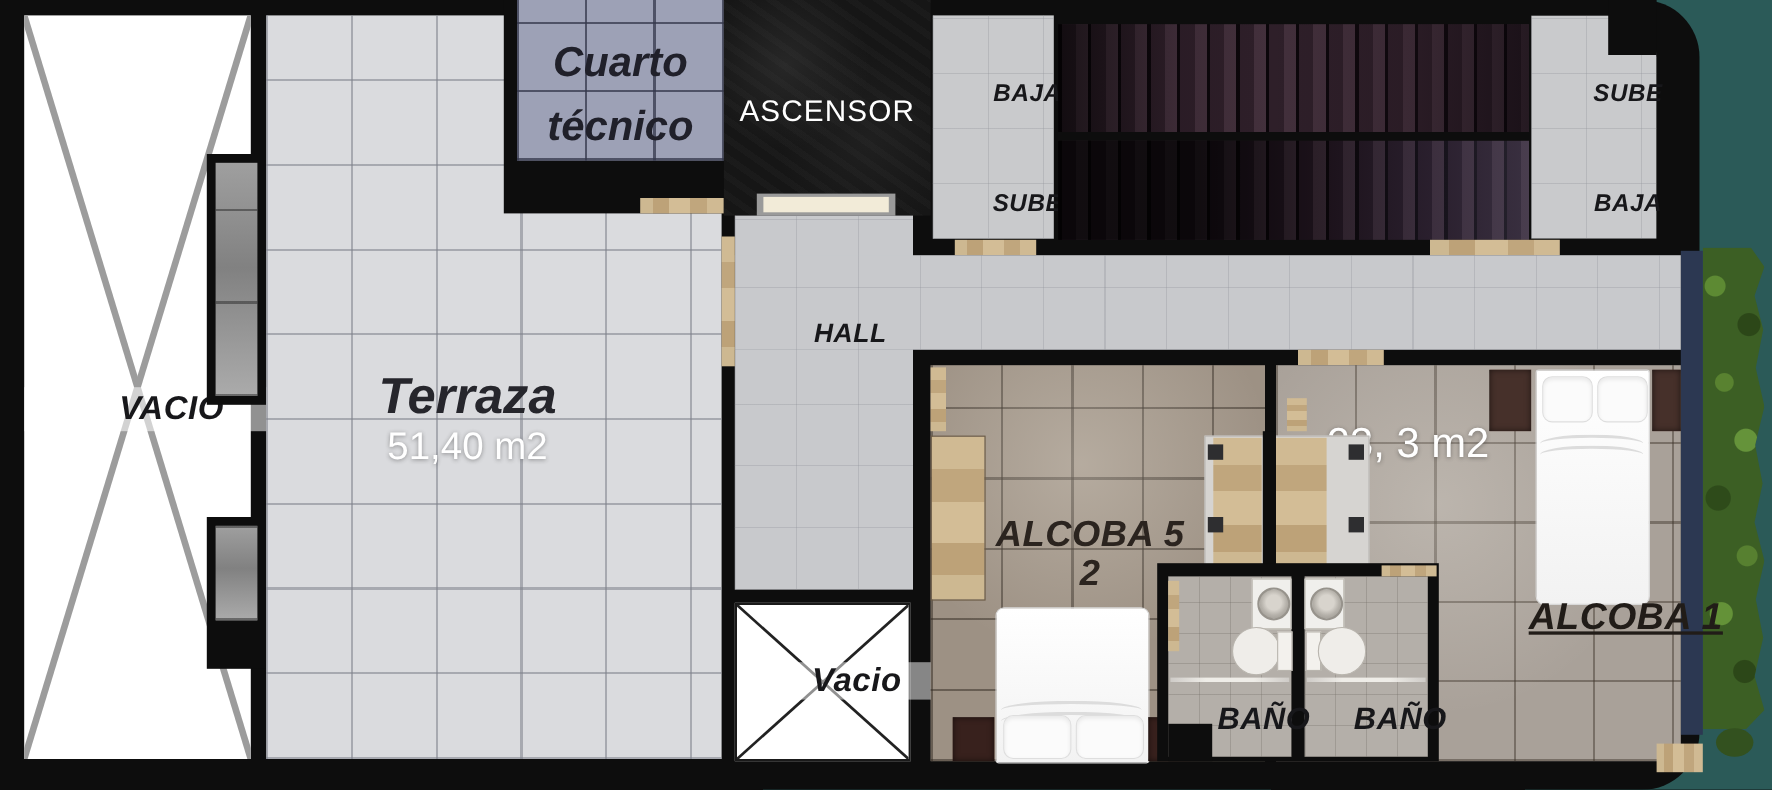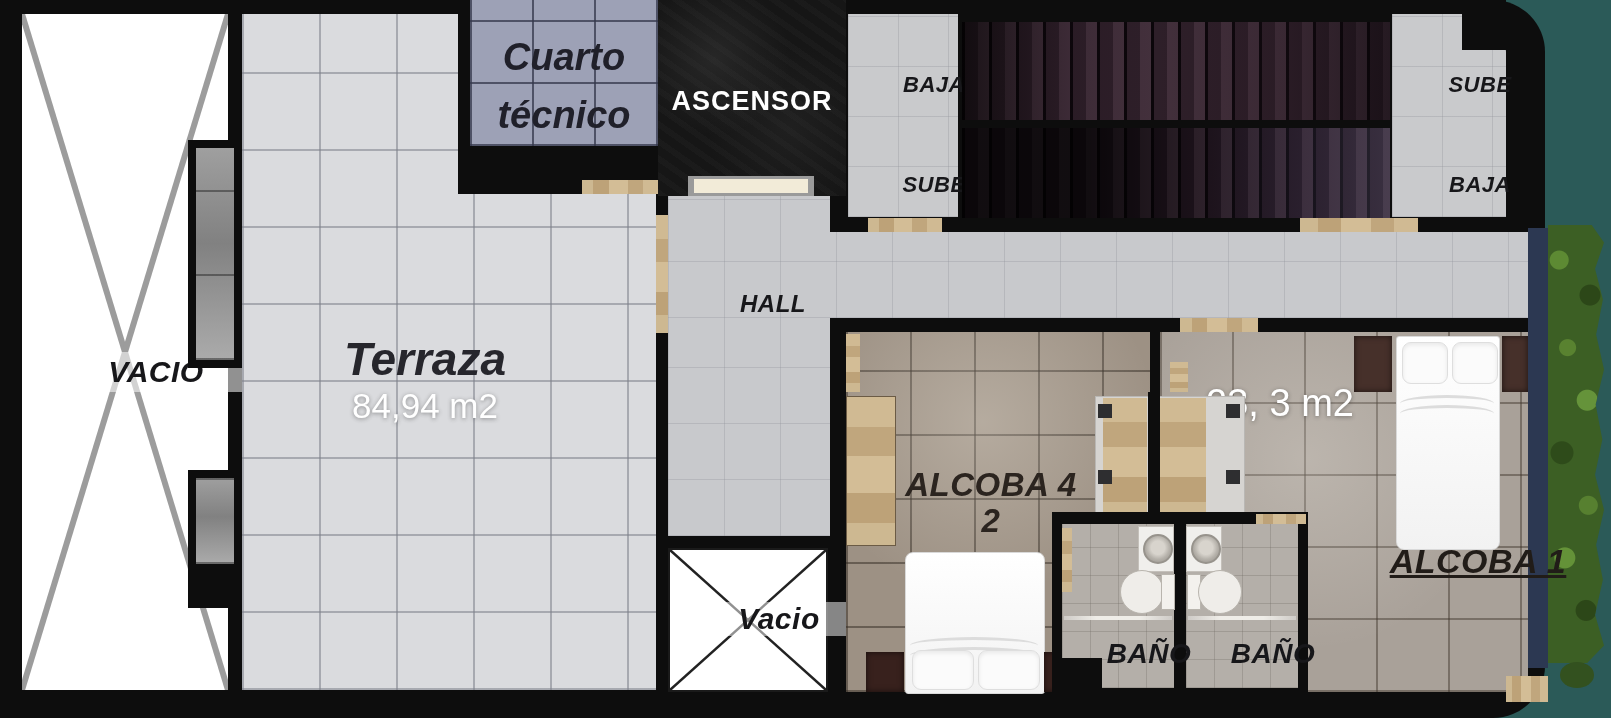"ASCENSOR" div.abs { font-weight: 700 -> 400 }
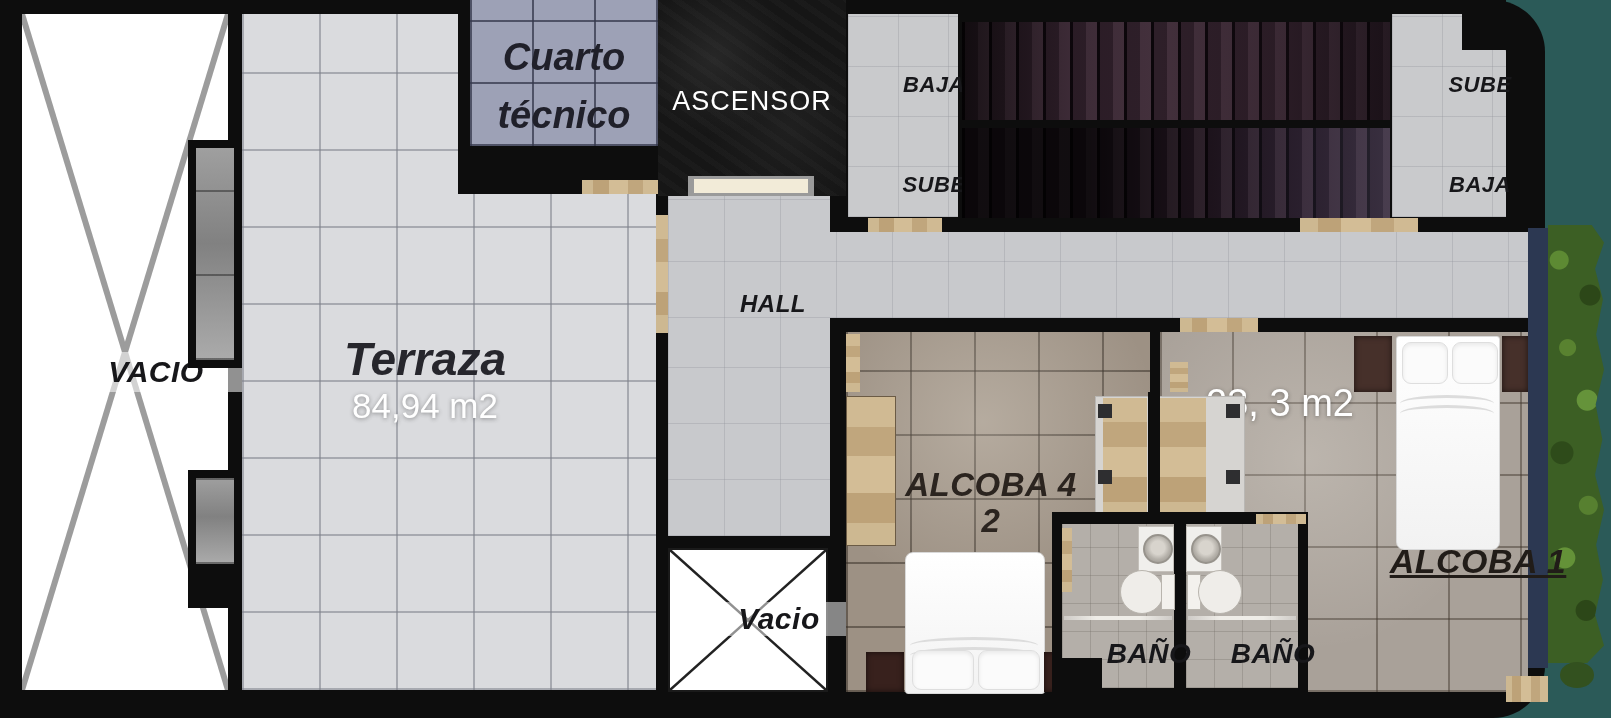"84,94 m2" div.abs { text: 84,94 -> 51,40 }
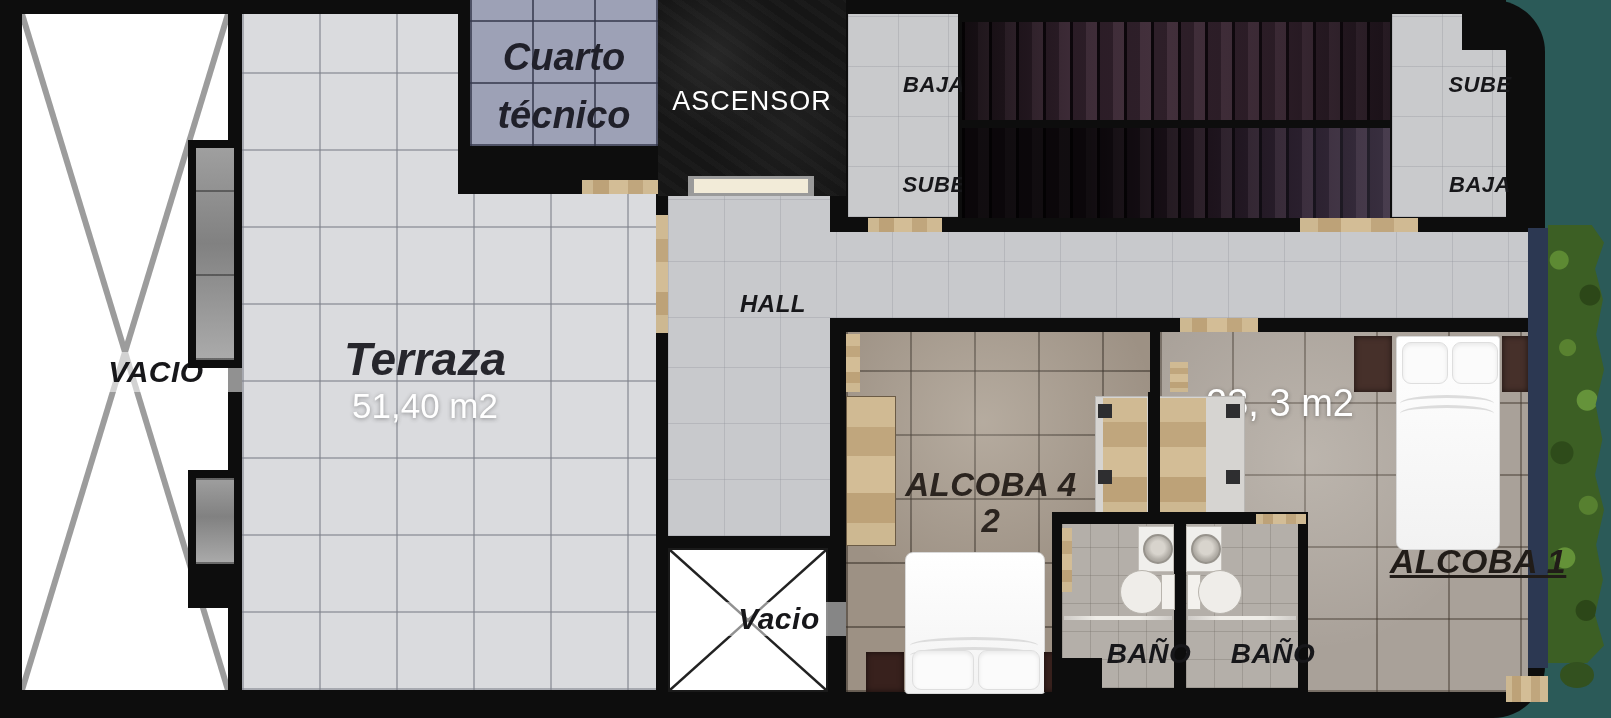"ALCOBA 4" div.abs { text: 4 -> 5 }
